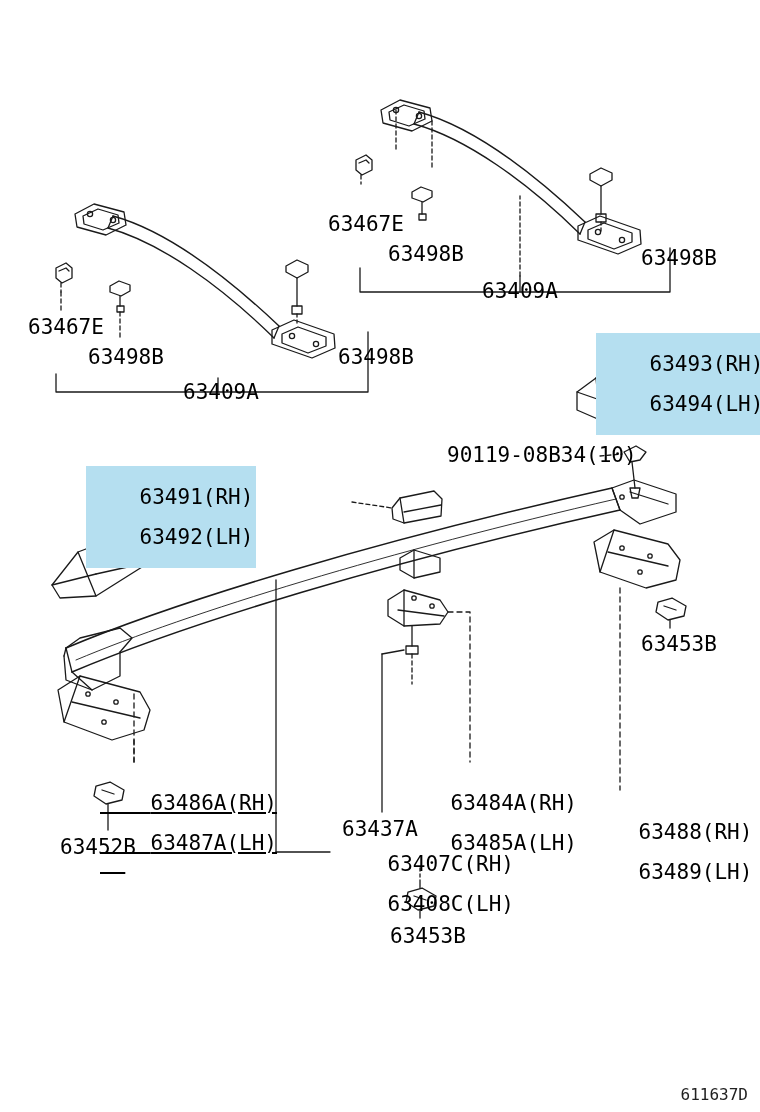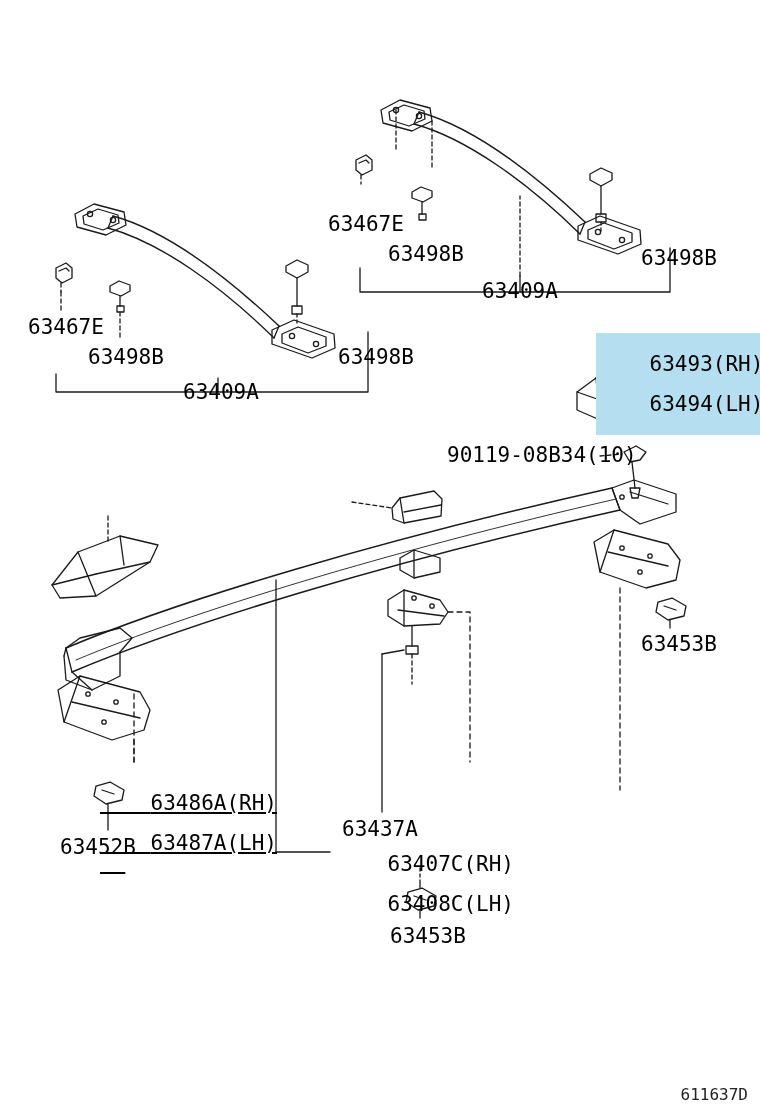"63491(RH)" div.label { html: none -> <div> <span>63491(RH)</span><br> <span>63492(LH)</span> </div> }
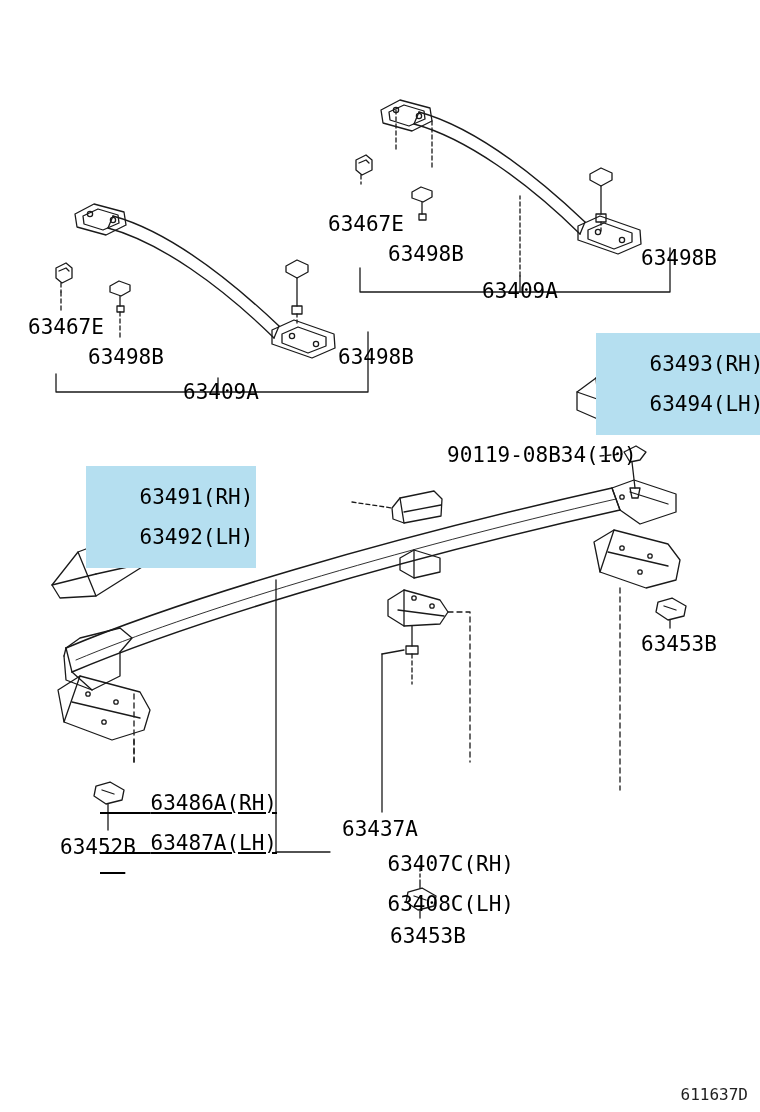"63484A(RH)" div.label { html: none -> <div> <span>63484A(RH)</span><br> <span>63485A(LH)</span> </div> }
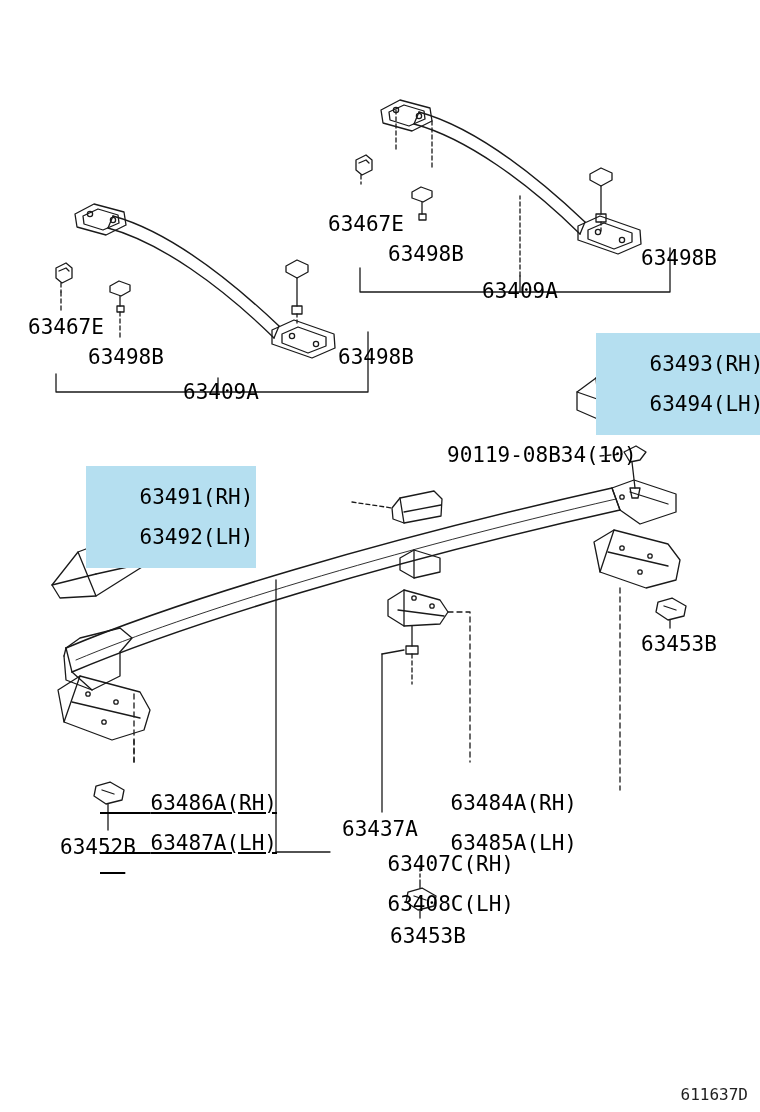"63488(RH)" div.label { html: none -> <div> <span>63488(RH)</span><br> <span>63489(LH)</span> </div> }
